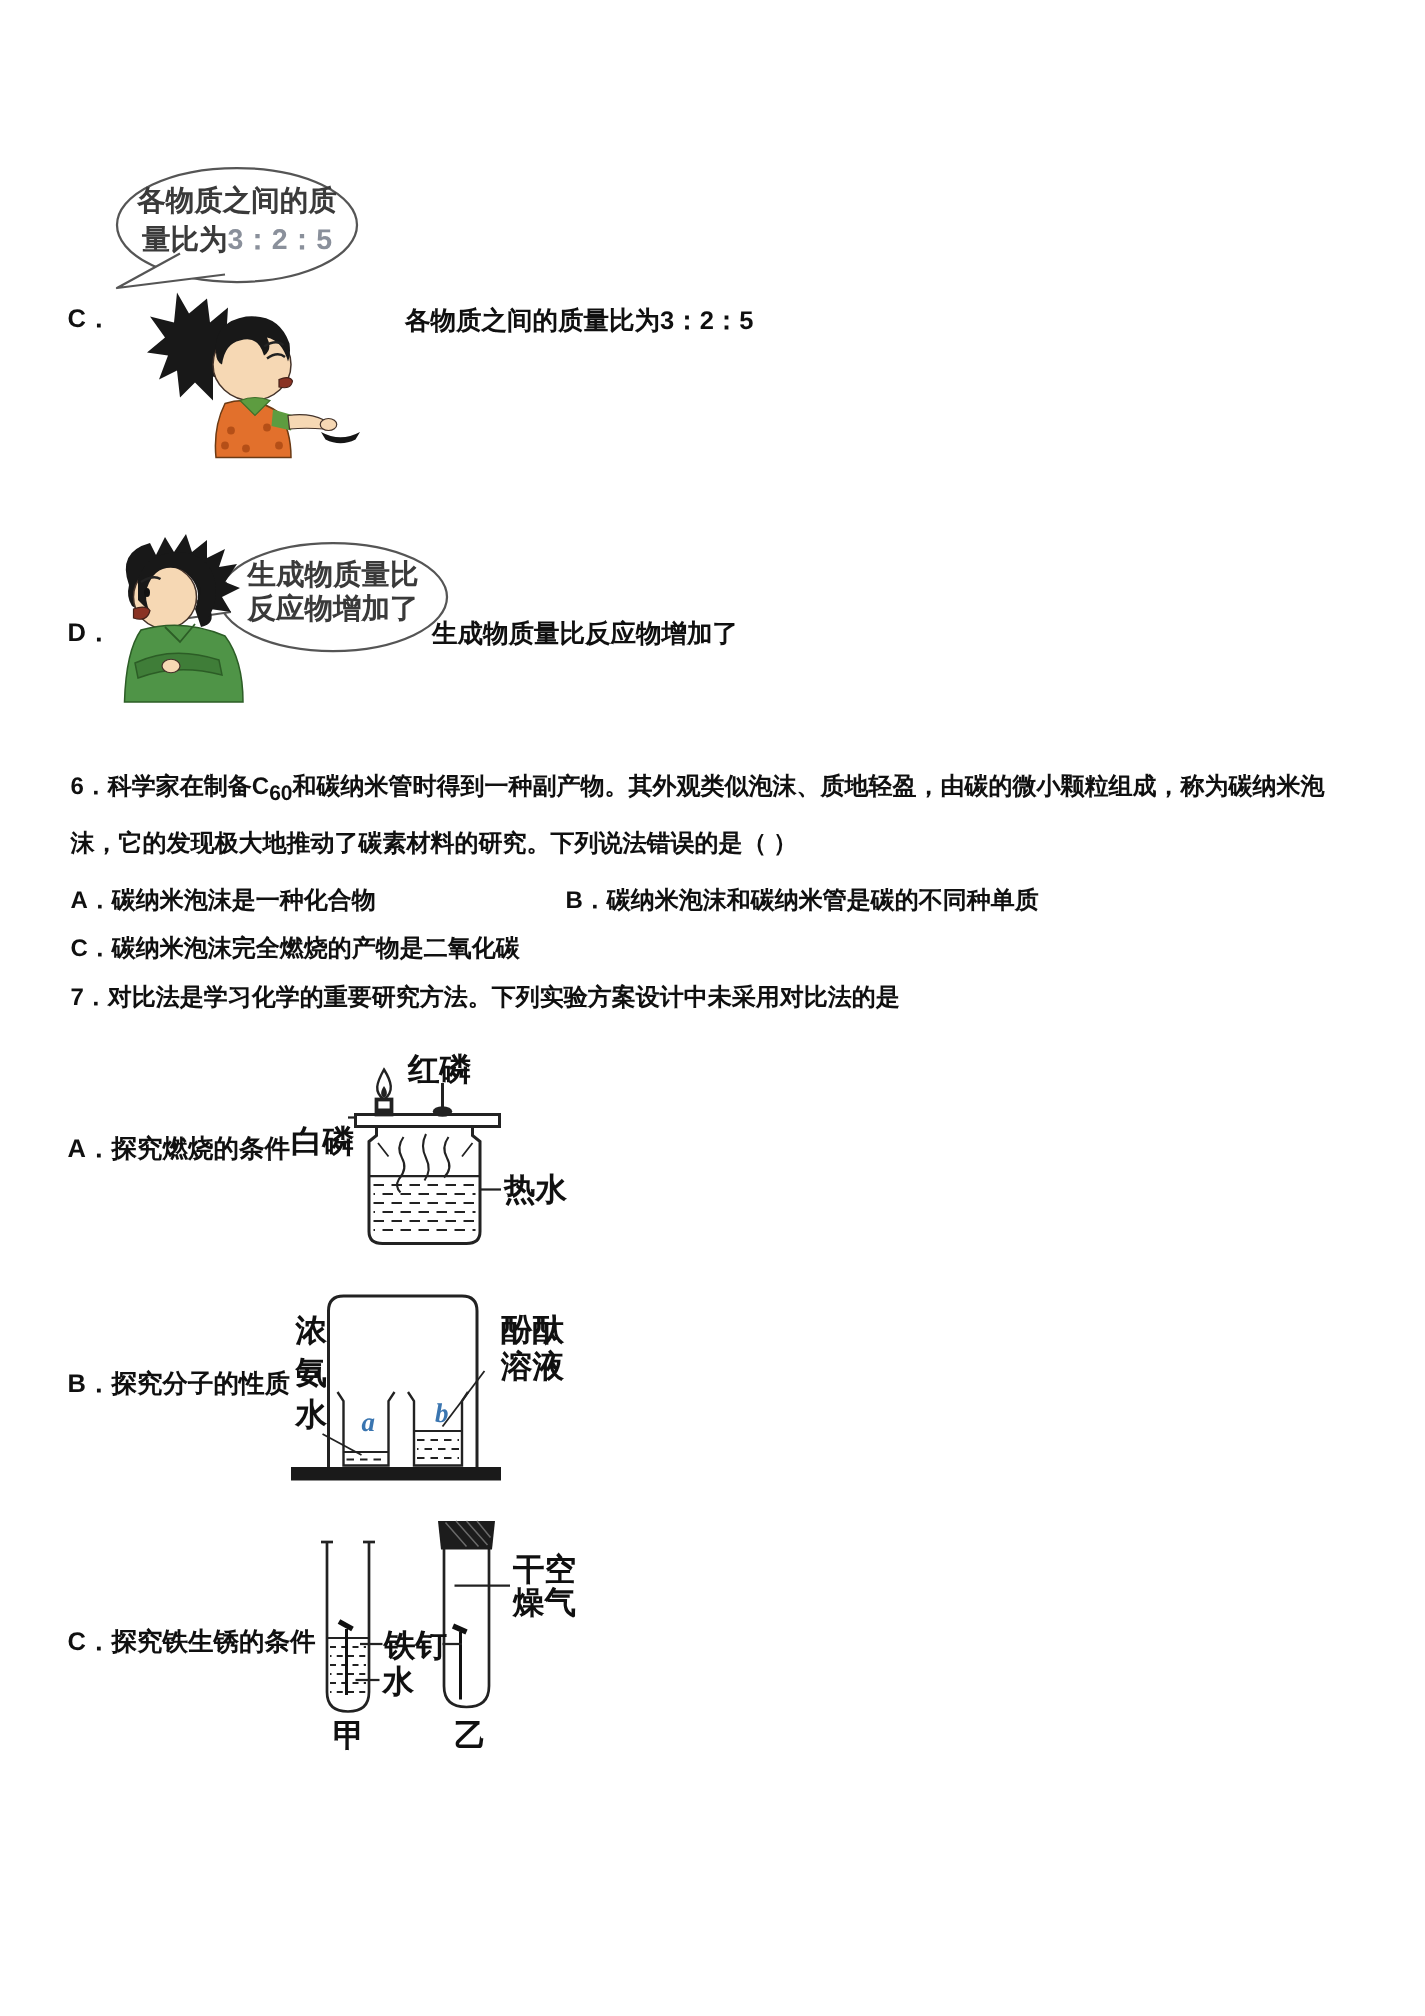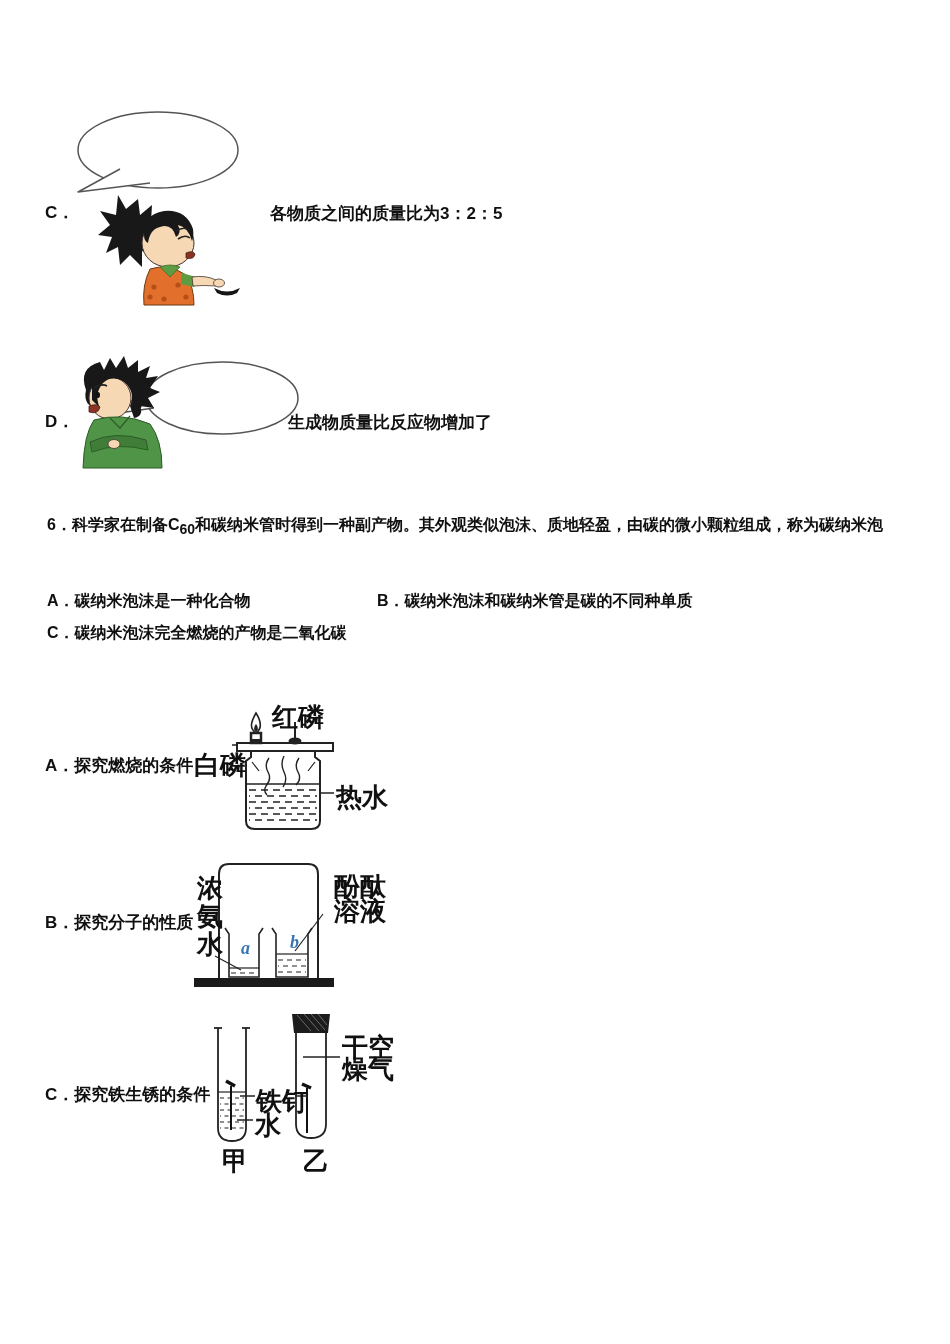"各物质之间的质" div.bubble-text { html: none -> <div> <div>各物质之间的质</div> <div><span>量比为</span><span>3：2：5</span></div> </div> }
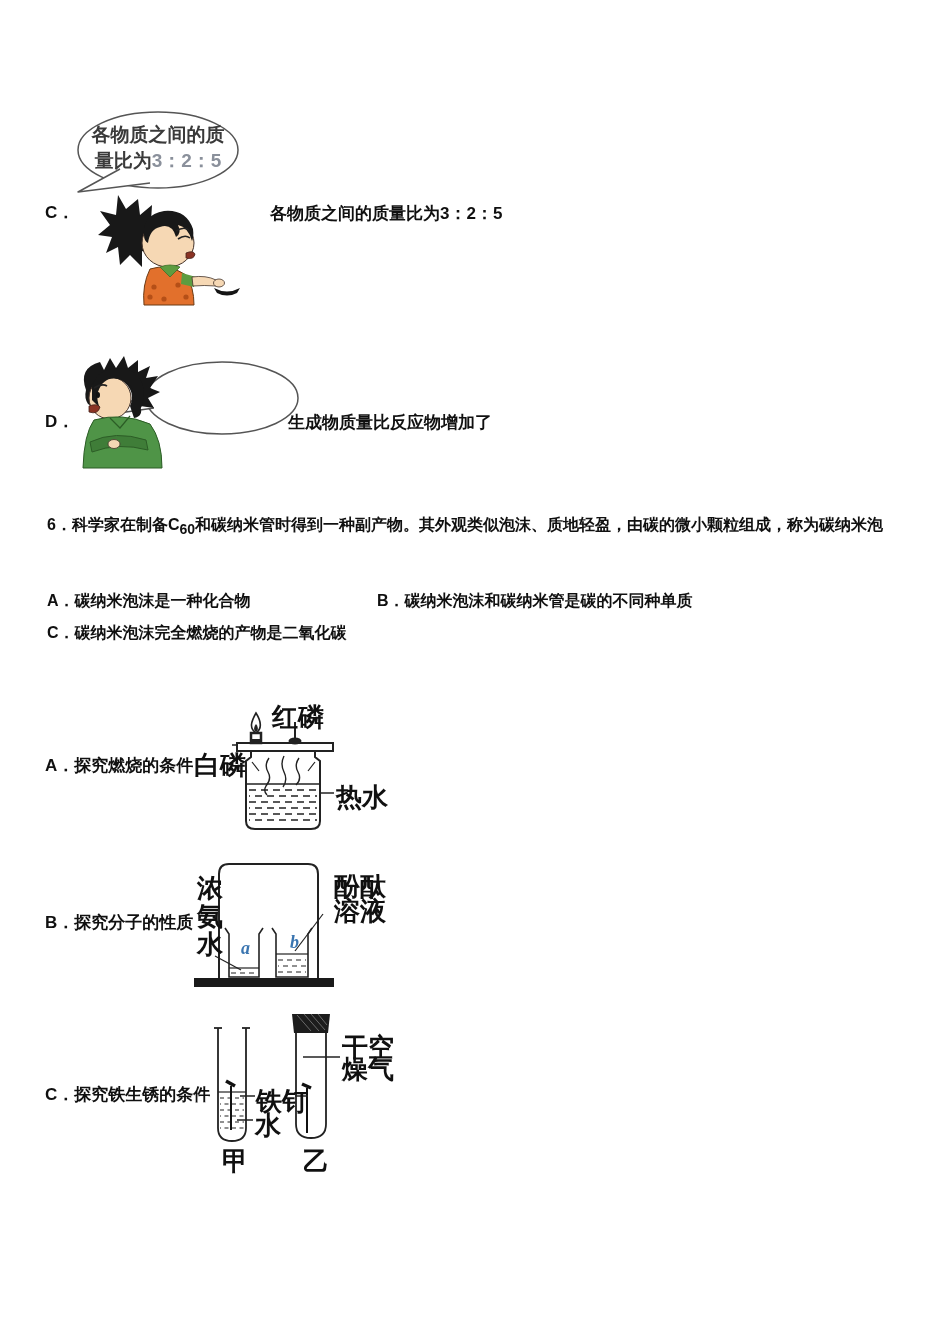"生成物质量比" div.bubble-text { html: none -> <div> <div>生成物质量比</div> <div>反应物增加了</div> </div> }
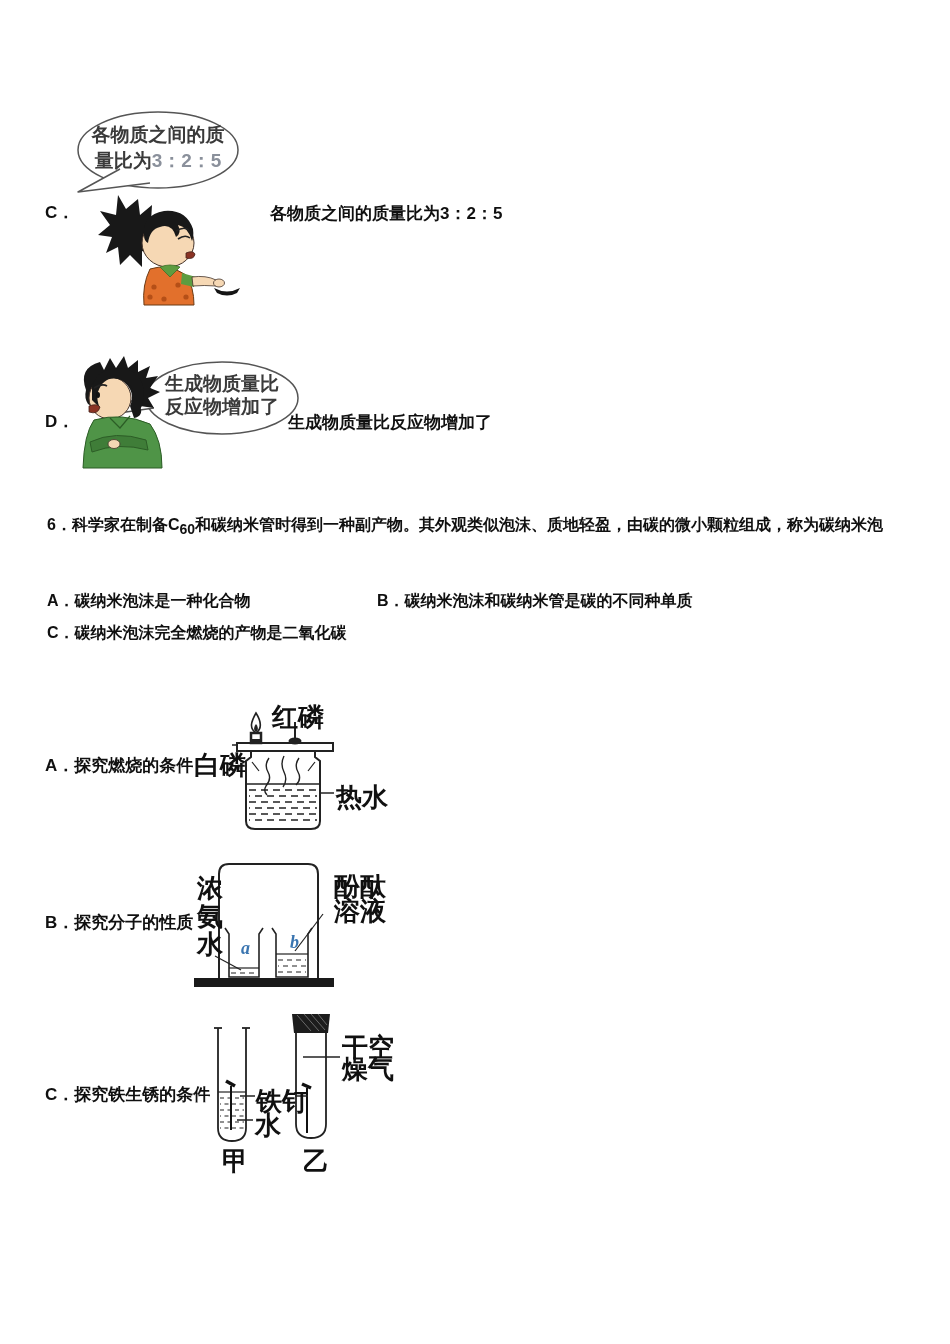"沫，它的发现极大地推动了碳素材料的研究。下列说法错误的是（ ）" div.lbl { html: none -> <div>沫，它的发现极大地推动了碳素材料的研究。下列说法错误的是（ ）</div> }
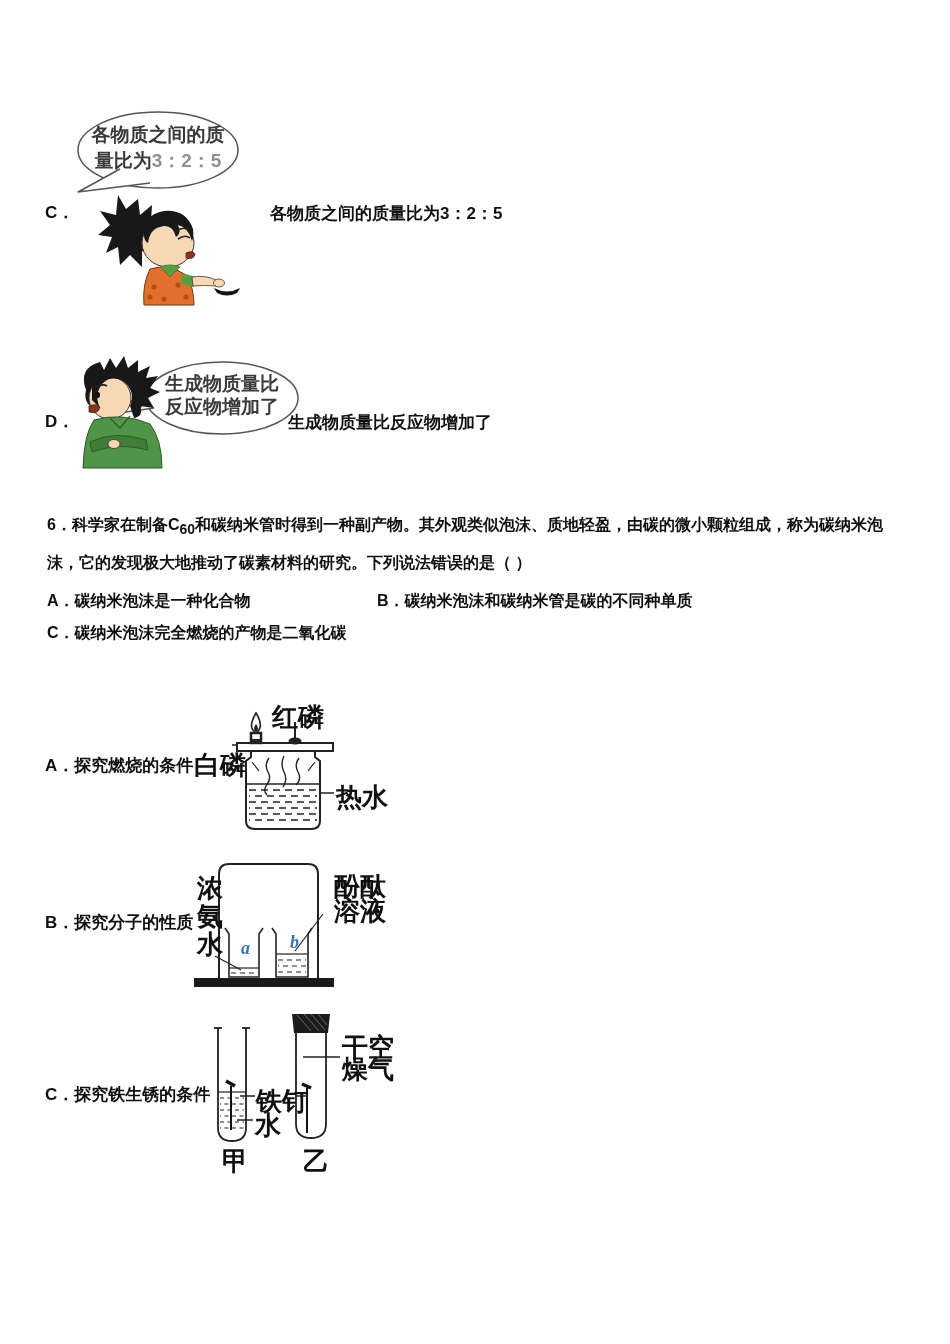"7．对比法是学习化学的重要研究方法。下列实验方案设计中未采用对比法的是" div.lbl { html: none -> <div>7．对比法是学习化学的重要研究方法。下列实验方案设计中未采用对比法的是</div> }
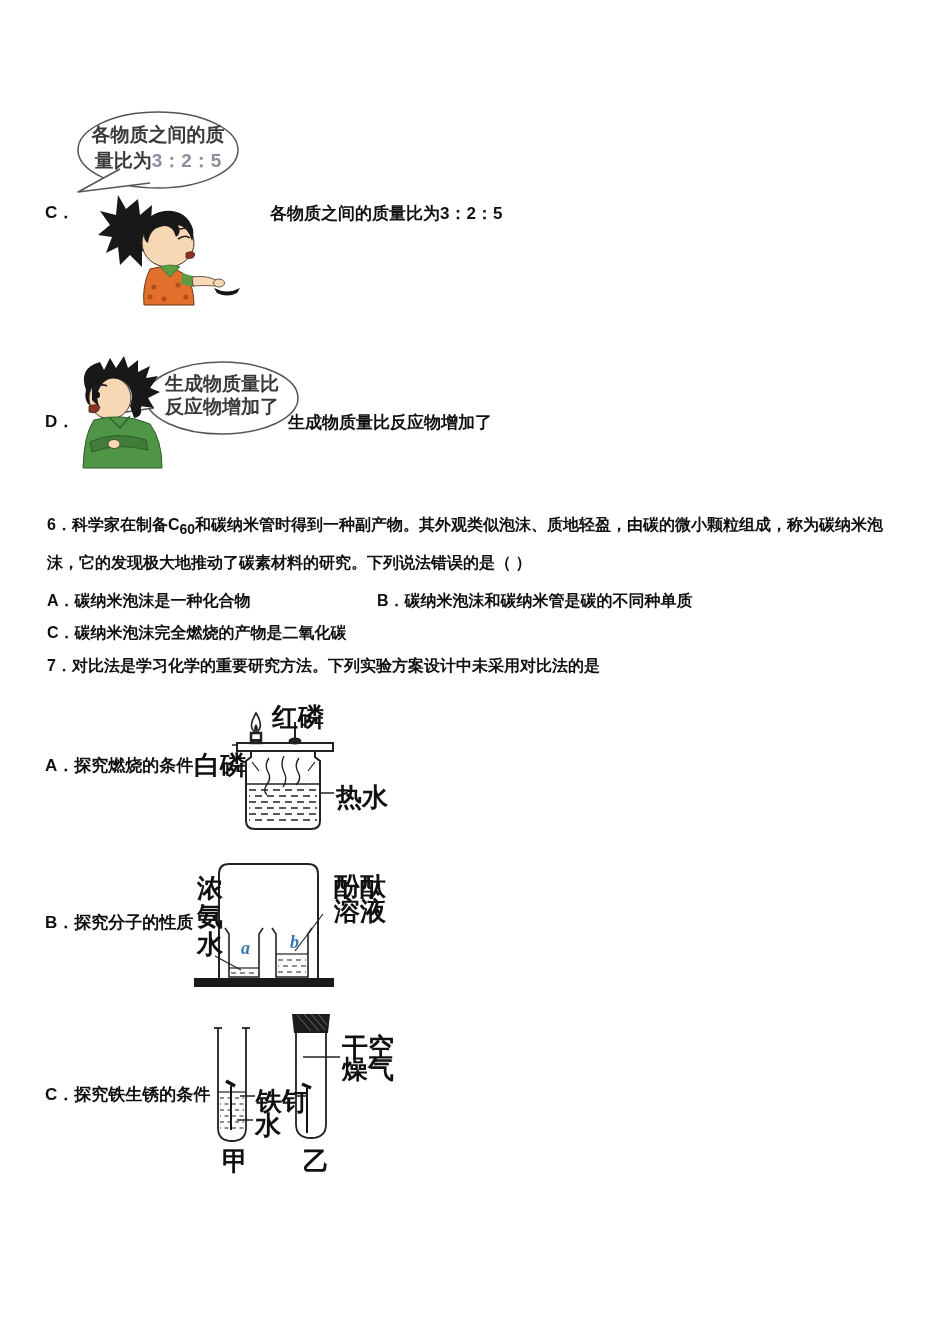"红磷" .t19 { font-size: 26px -> 21px }
